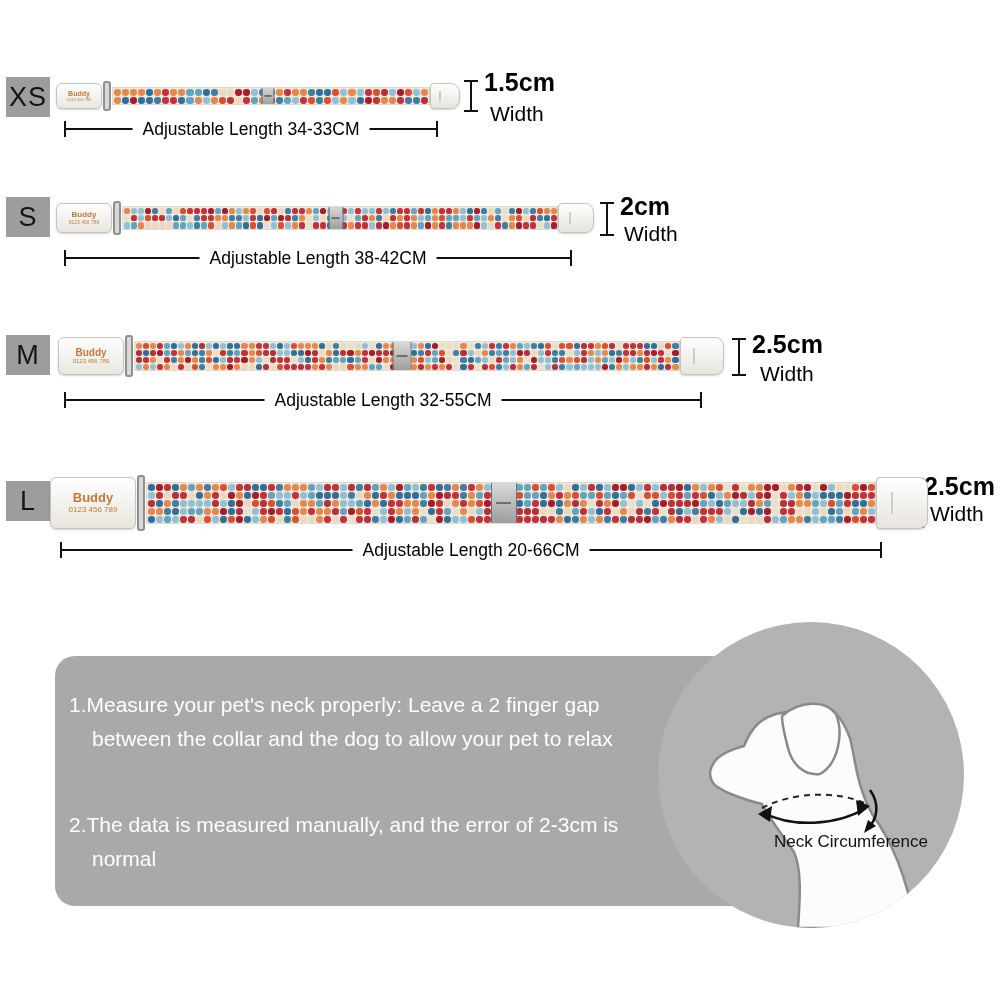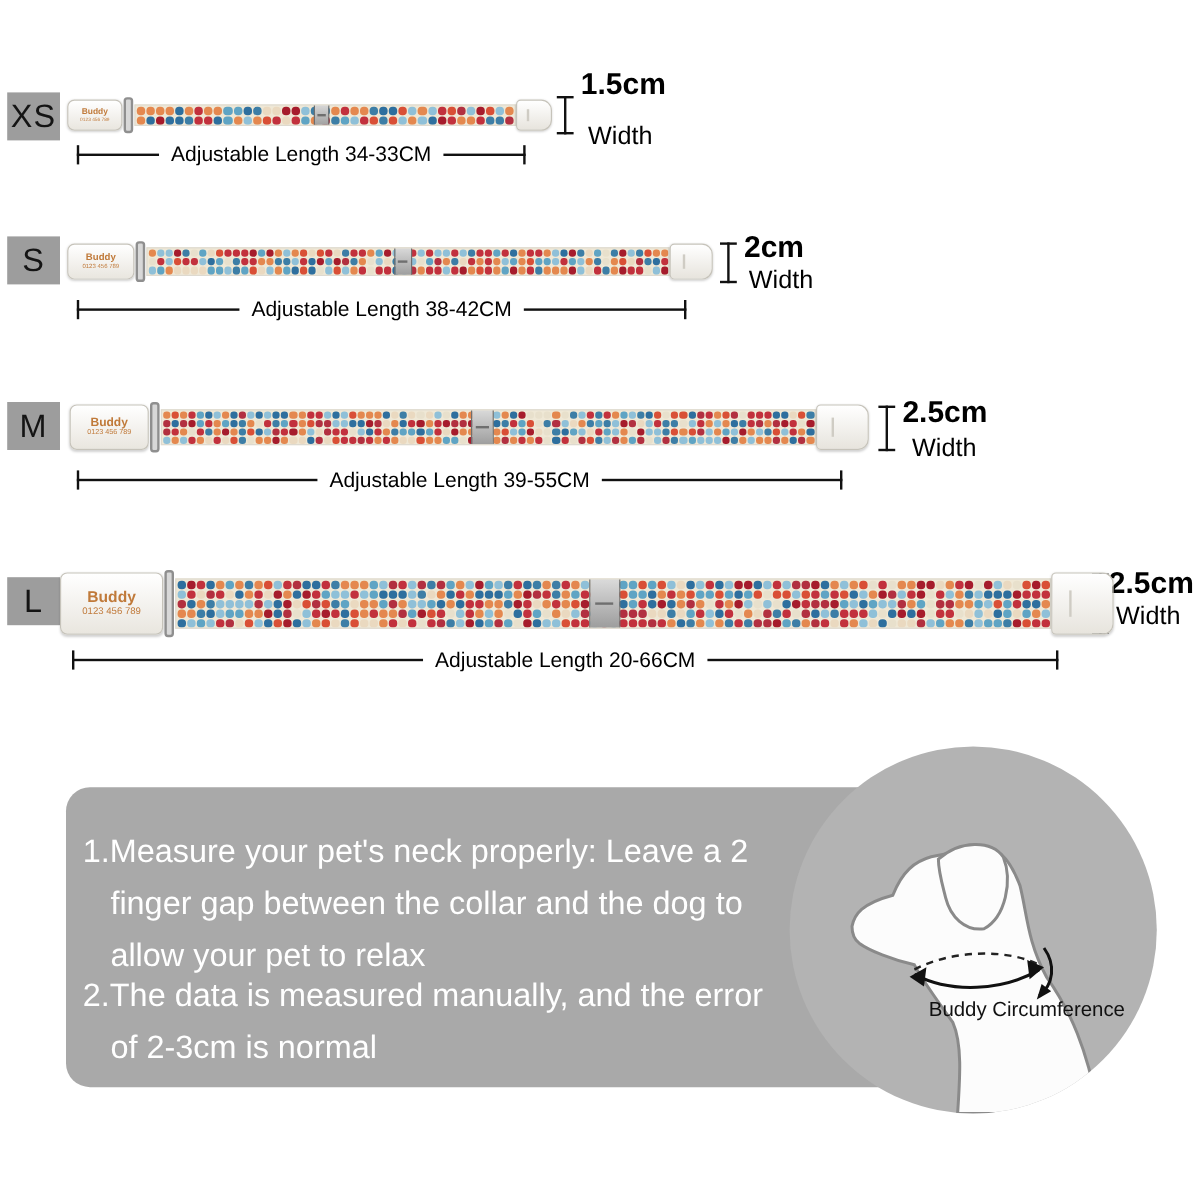"1.5cm" div.width-val { top: 56px -> 68px }
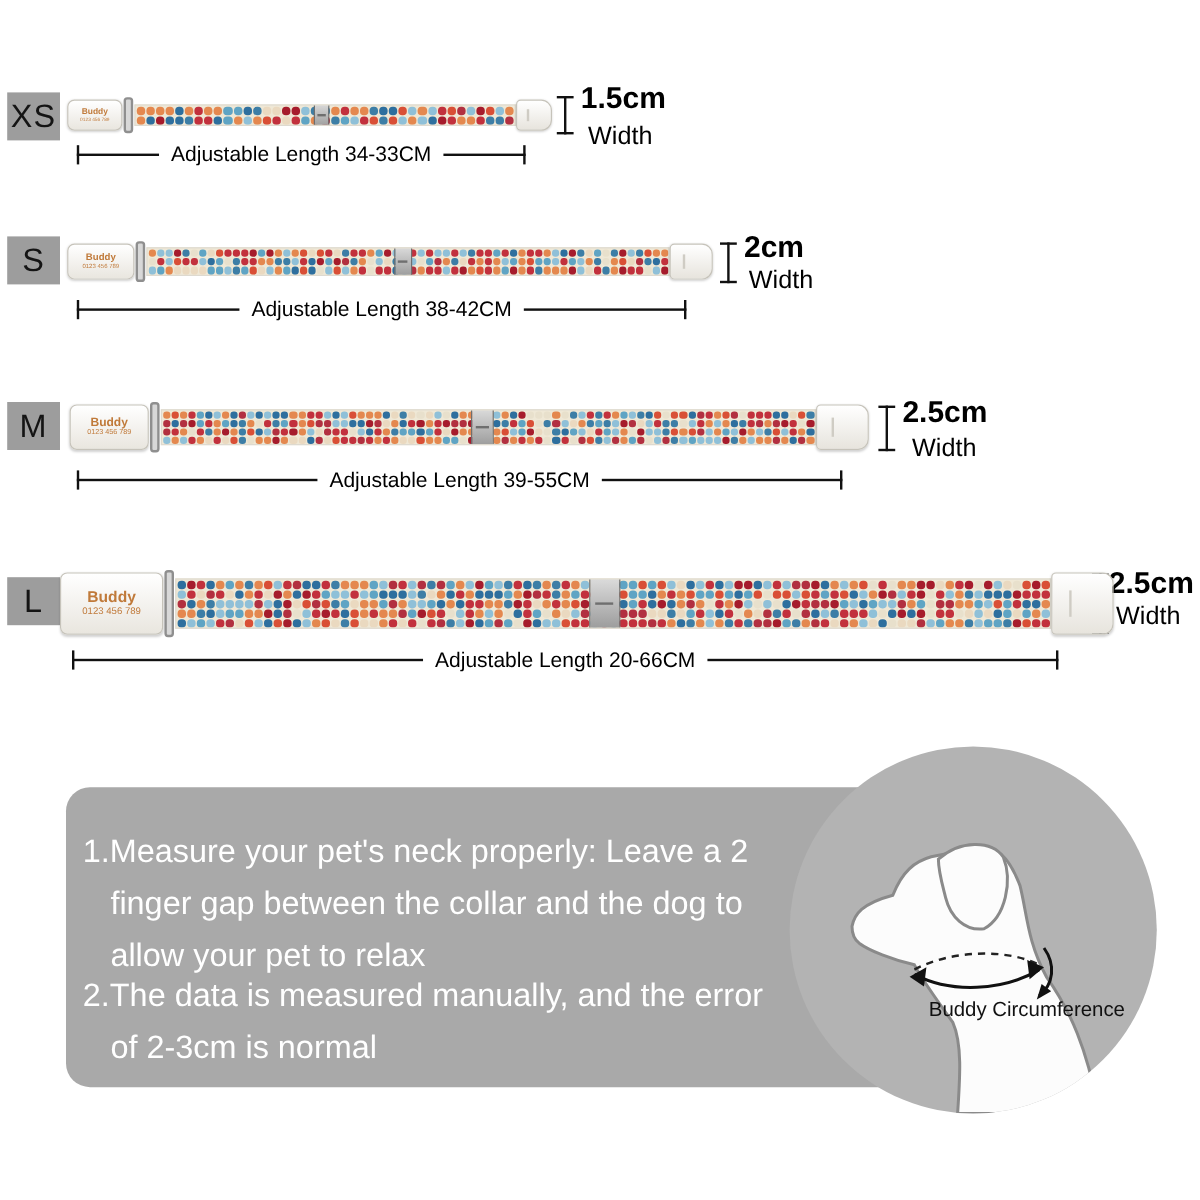"Adjustable Length 39-55CM" span.lbl { text: 39-55CM -> 32-55CM }
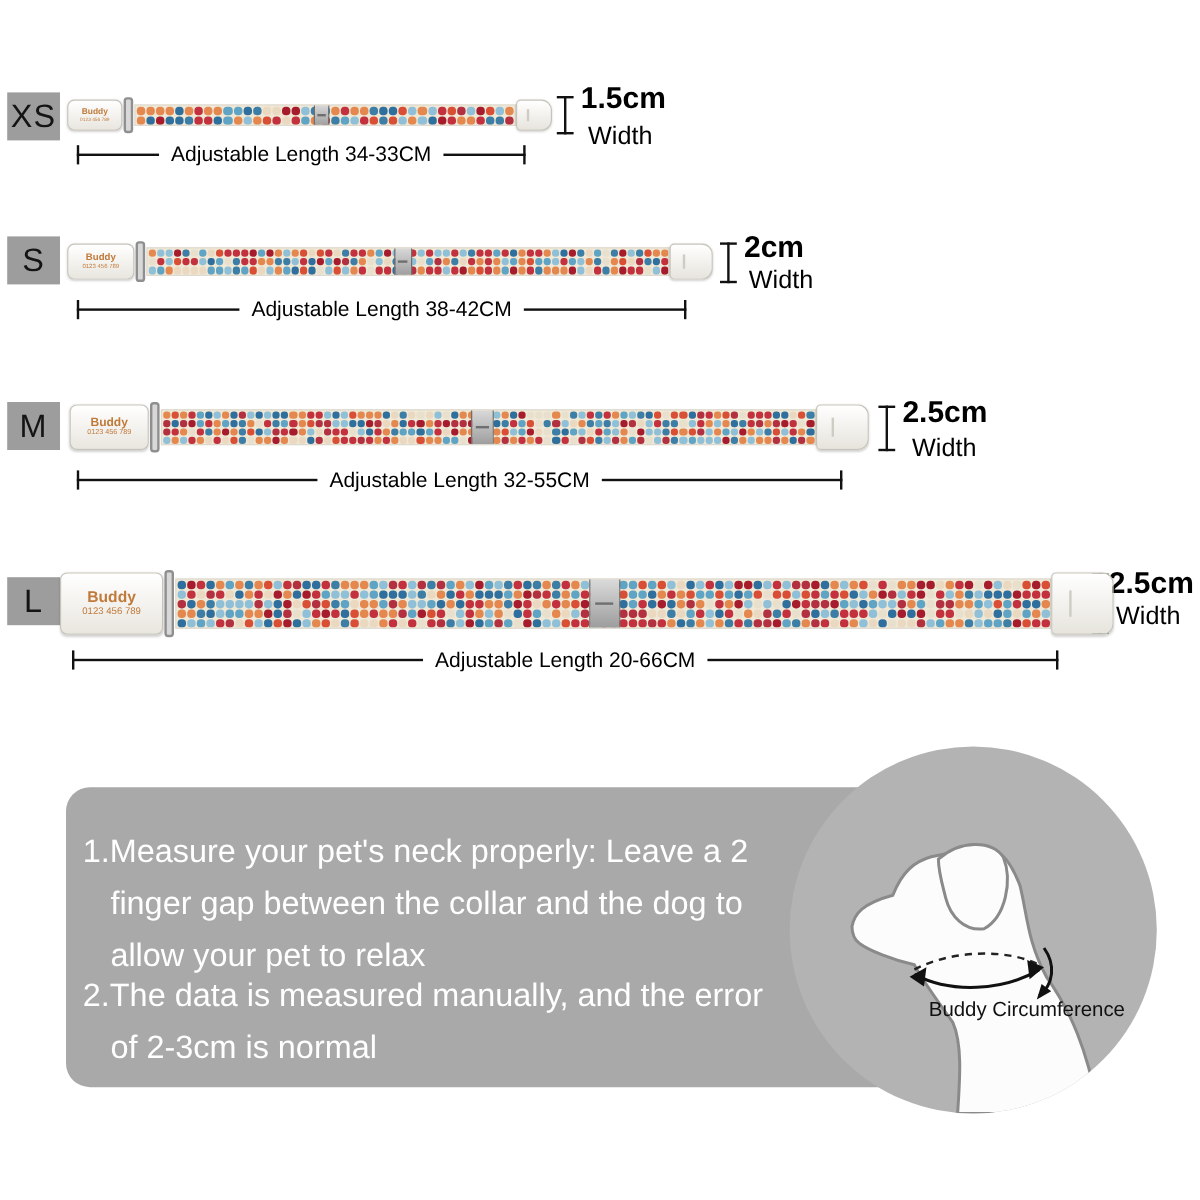"1.Measure your pet's neck properly:" .panel p { font-size: 27px -> 21px }
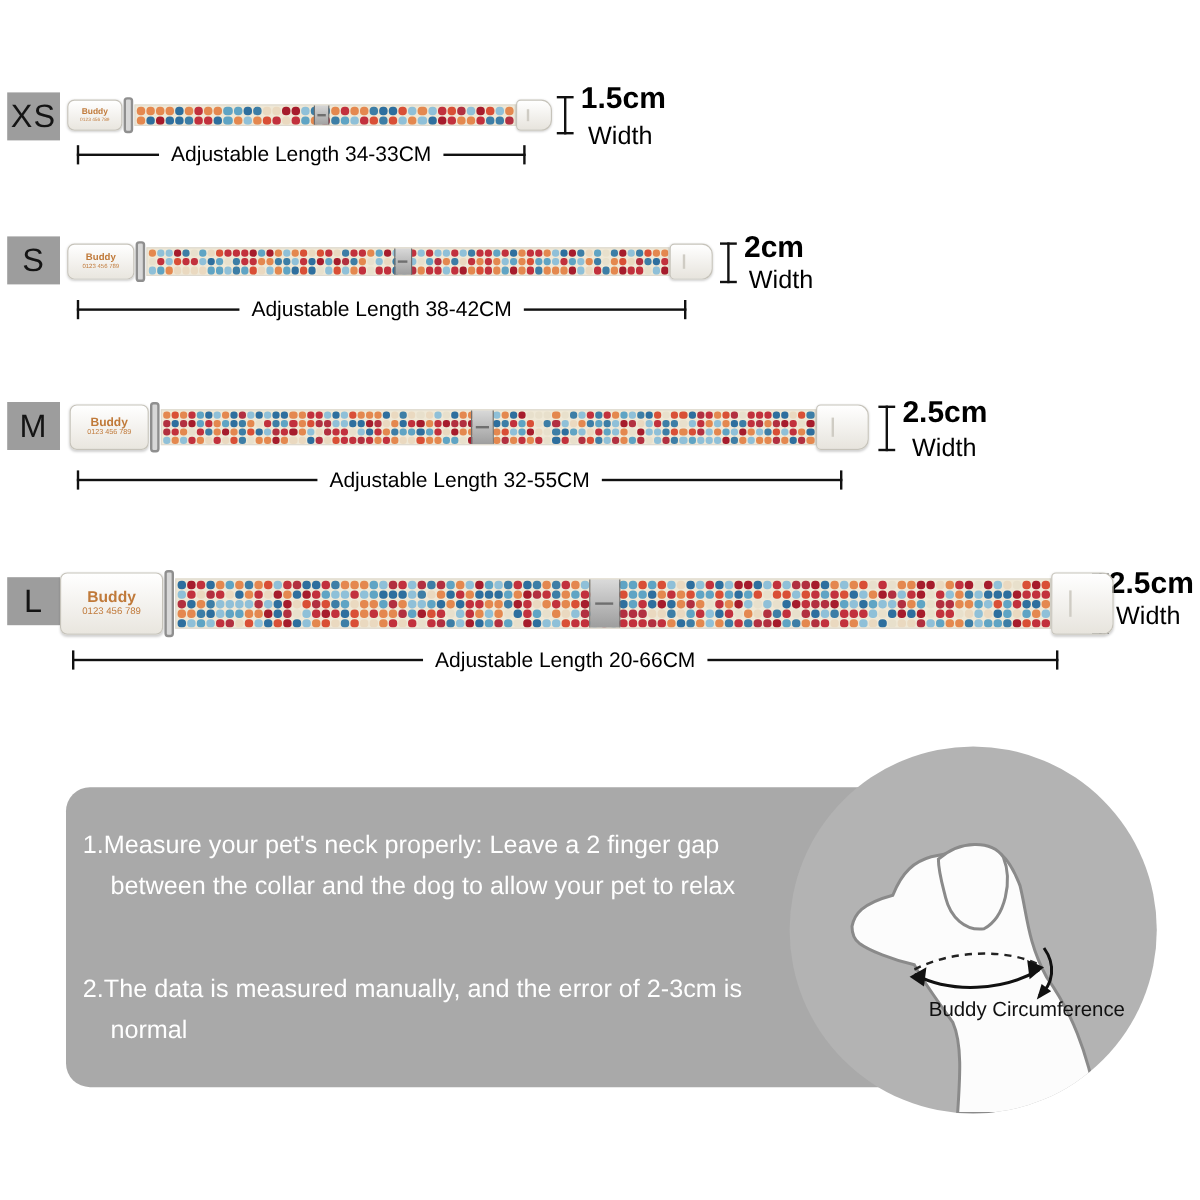"Buddy Circumference" div.neck-label { text: Buddy -> Neck }
